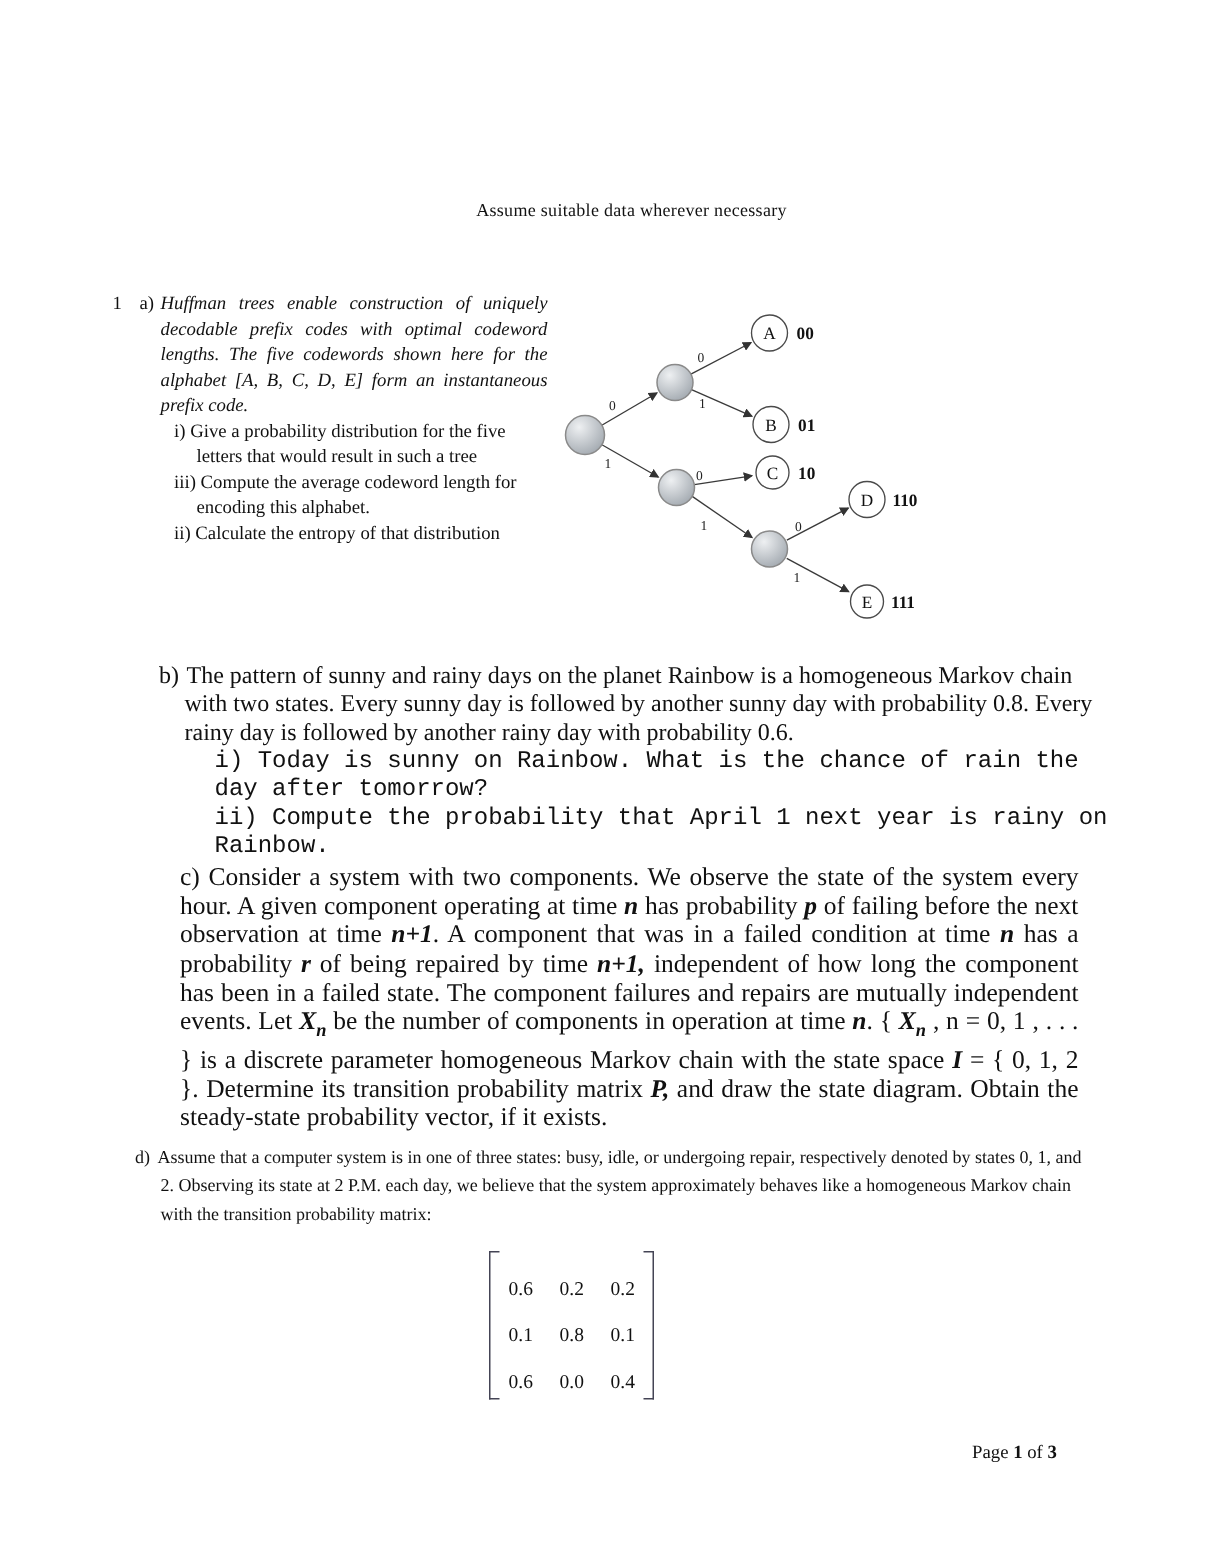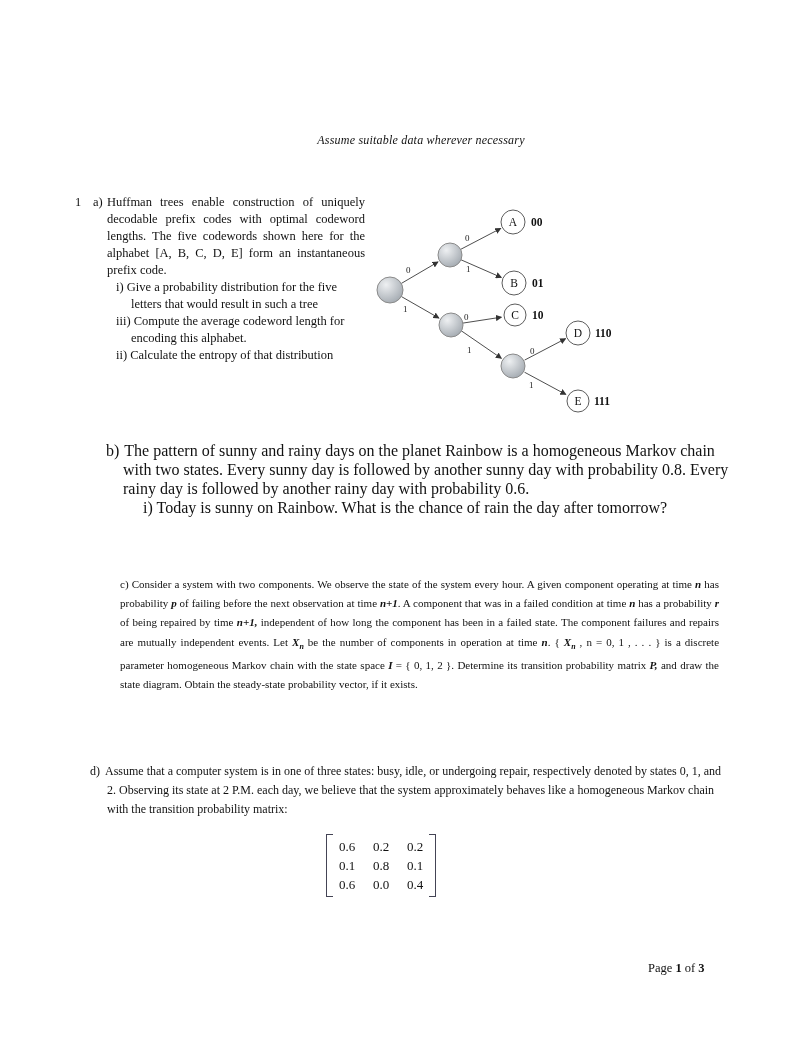"Assume suitable data wherever necessary" .note { font-style: italic -> none }
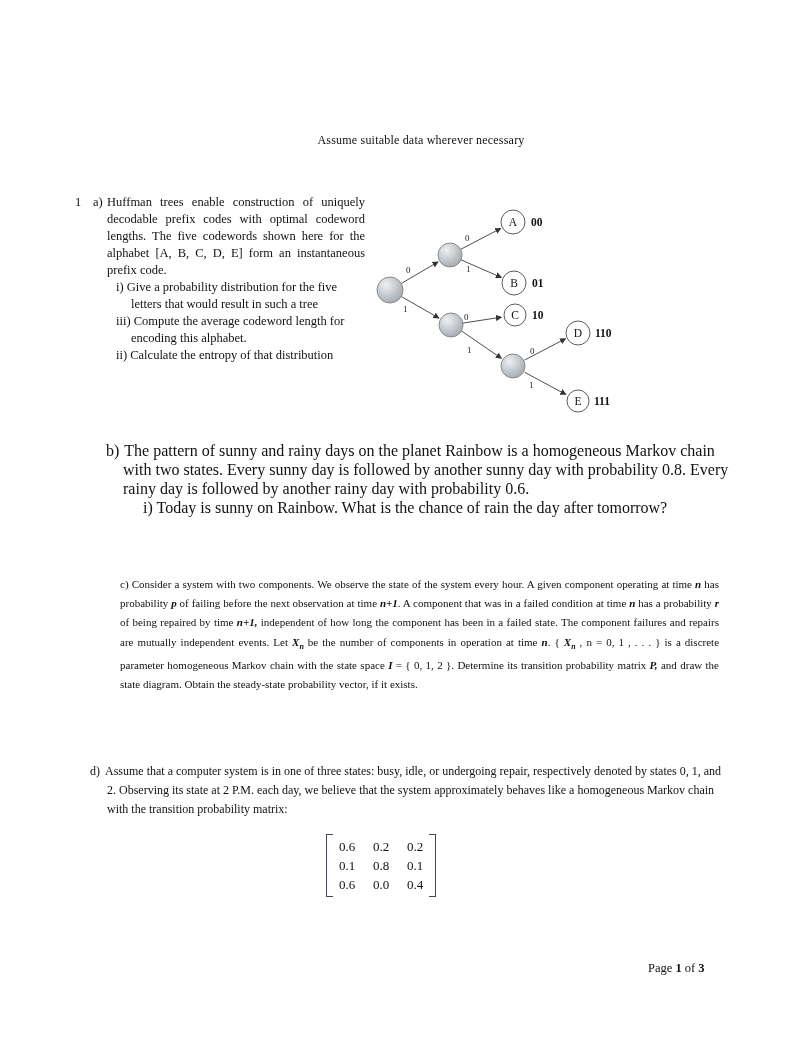"Huffman trees enable construction of" .q1a .intro { font-style: none -> italic }
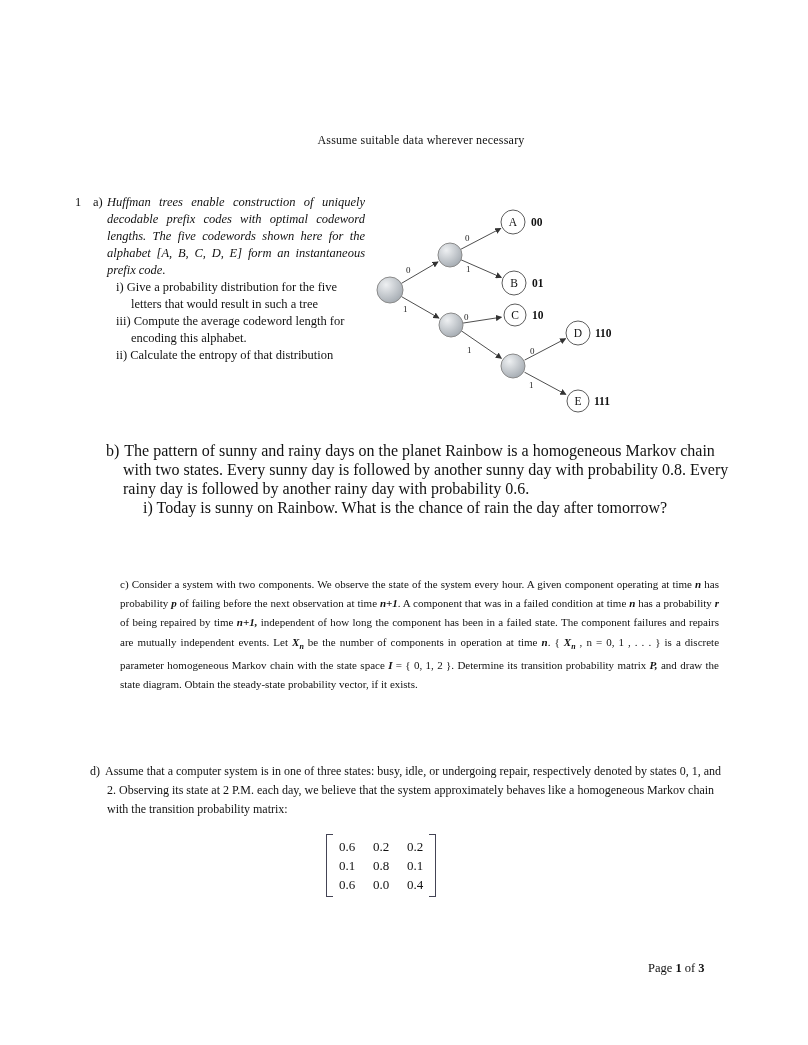"i) Today is sunny on" .qb .items { font-family: none -> Liberation Mono, monospace }
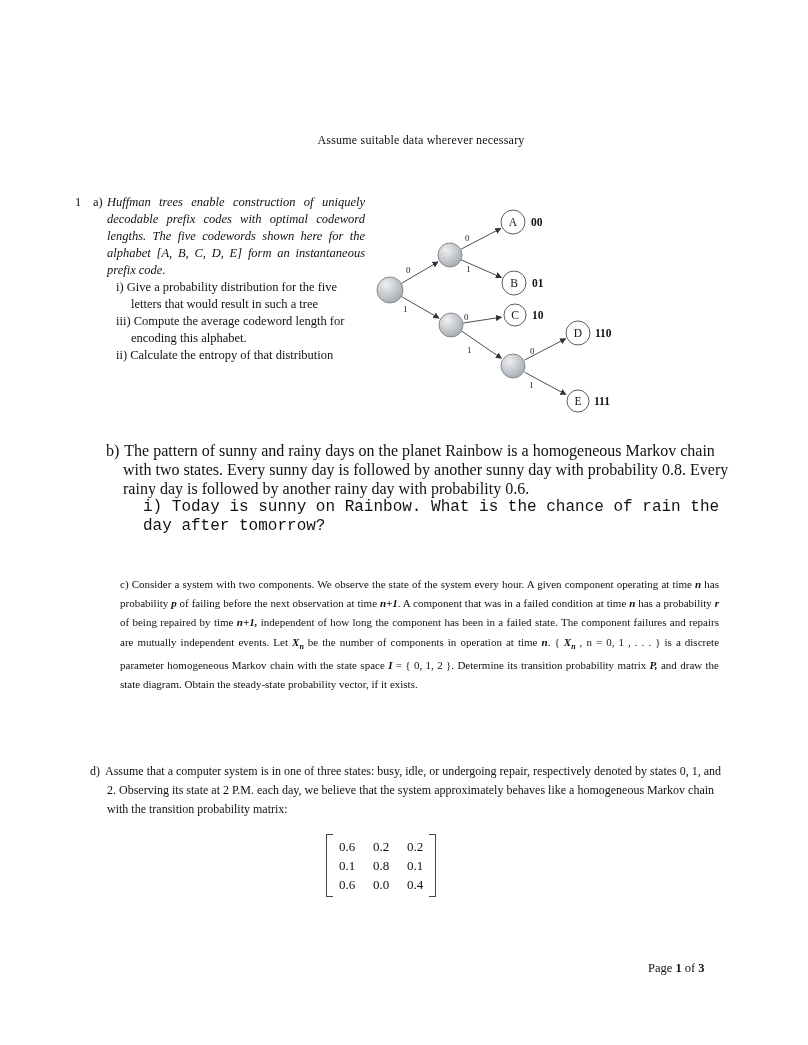"ii) Compute the probability that" div { html: none -> <div>ii) Compute the probability that April 1 next year is rainy on Rainbow.</div> }
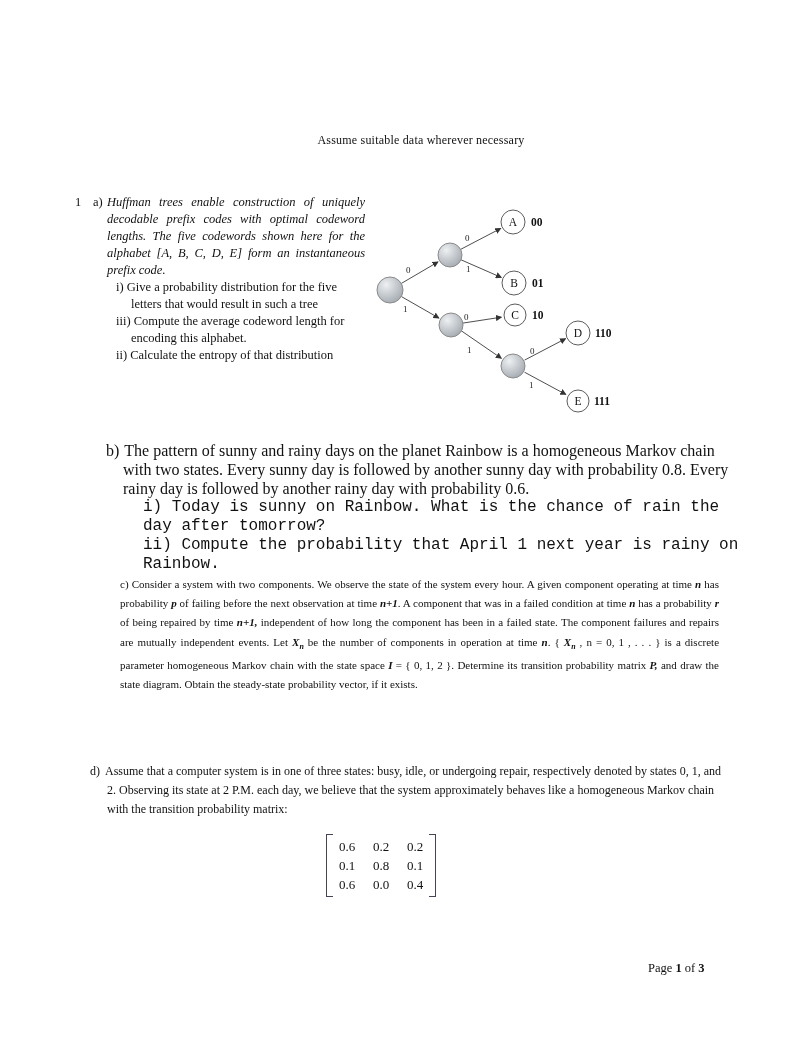"c) Consider a system with" .qc { font-size: 11px -> 17px }
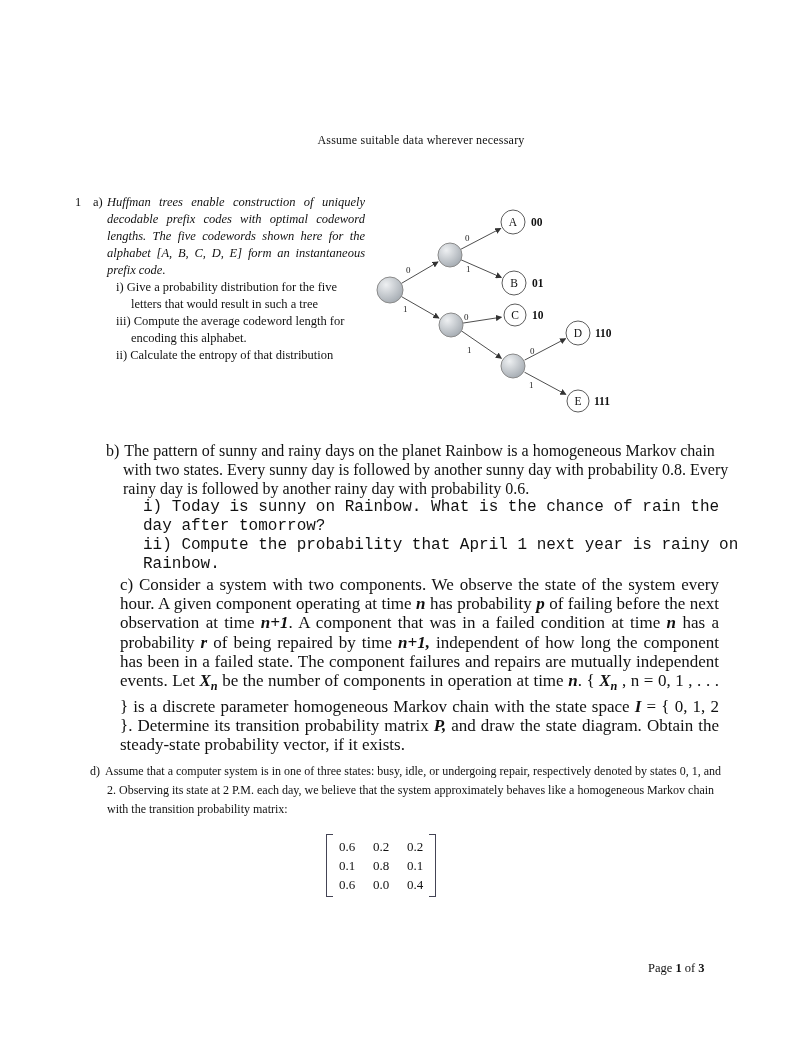"0.6 0.2 0.2" .mrow { margin-top: none -> 12px }
